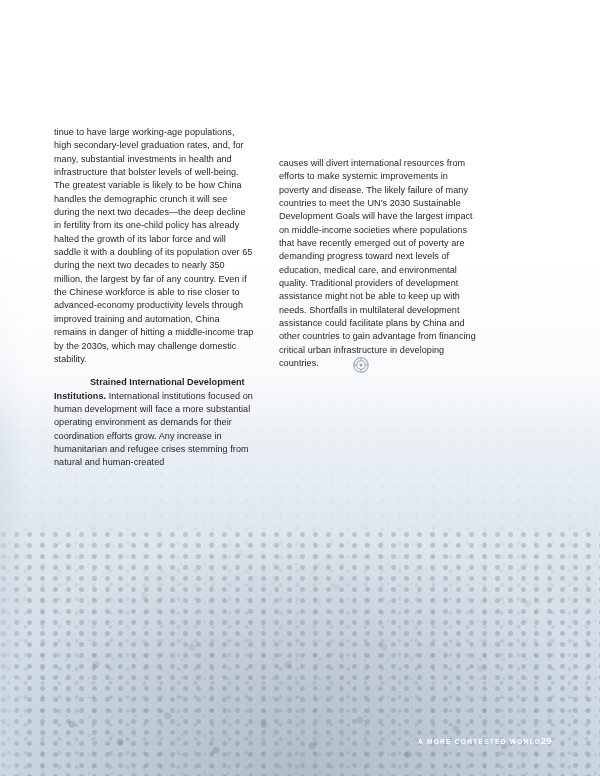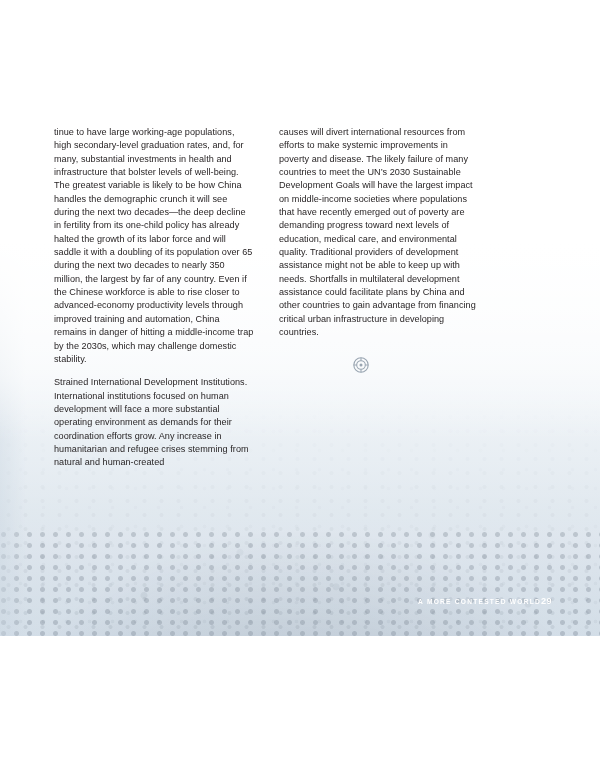"tinue to have large working-age" .page { height: 636px -> 776px }
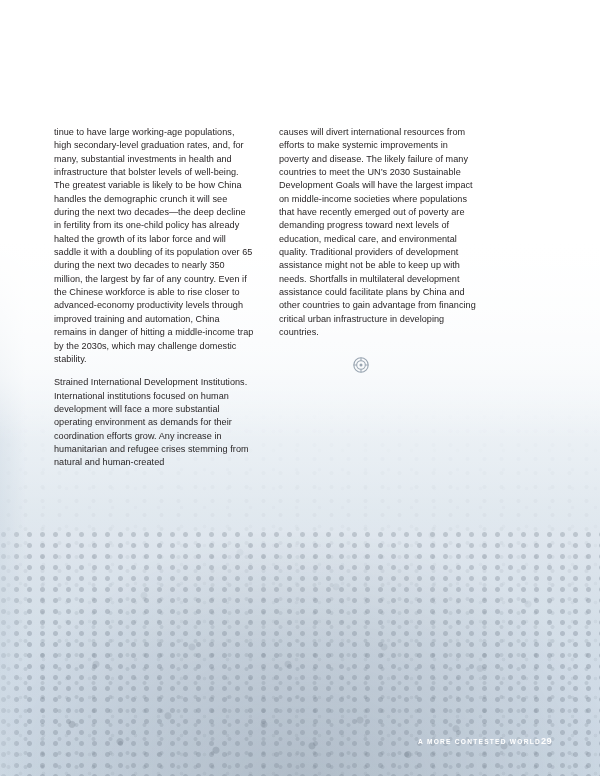"causes will divert international" .col p.tight { margin-top: none -> 31px }
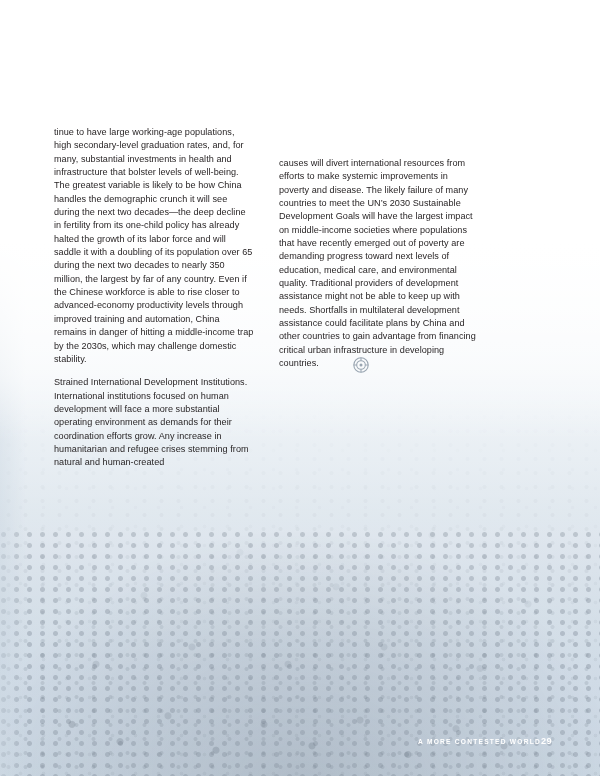"Strained International Development" .col p b { font-weight: 400 -> 700; margin-left: none -> 36px }
